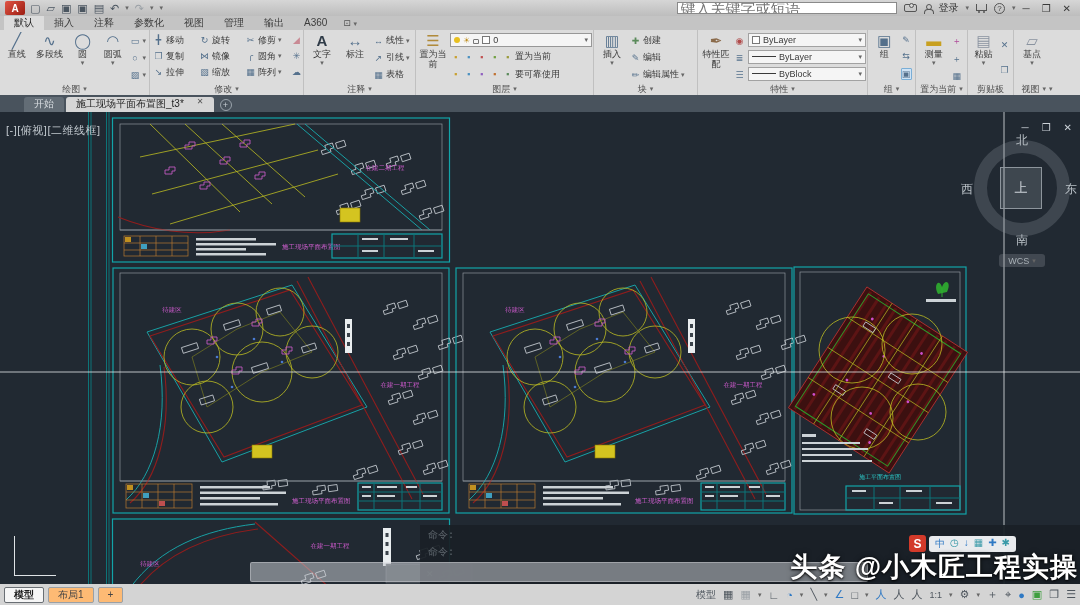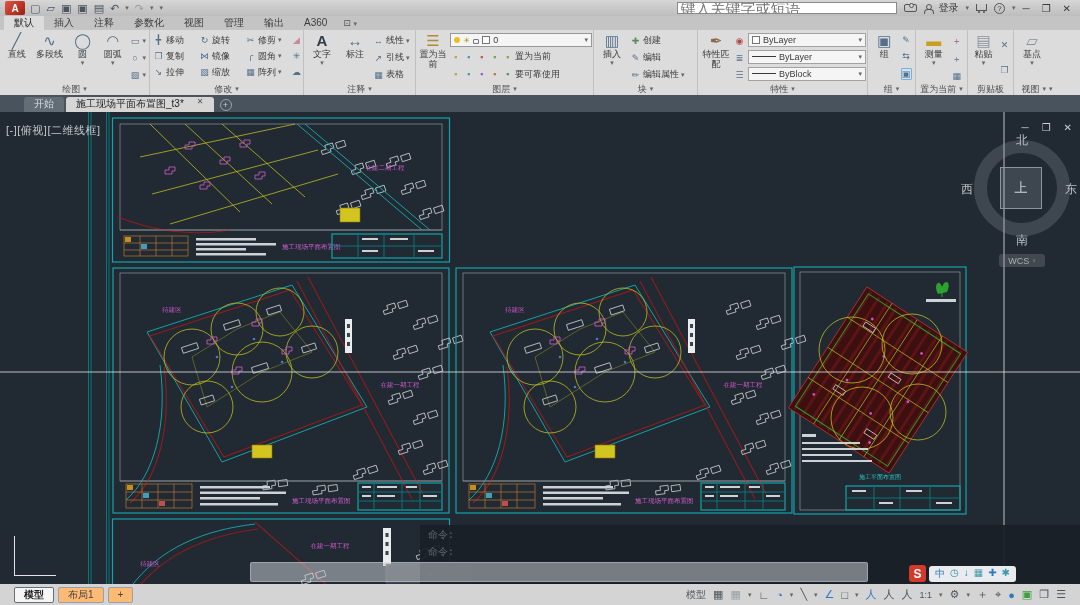"头条 @小木匠工程实操" div.wm-text { html: none -> <div>头条 @小木匠工程实操</div> }
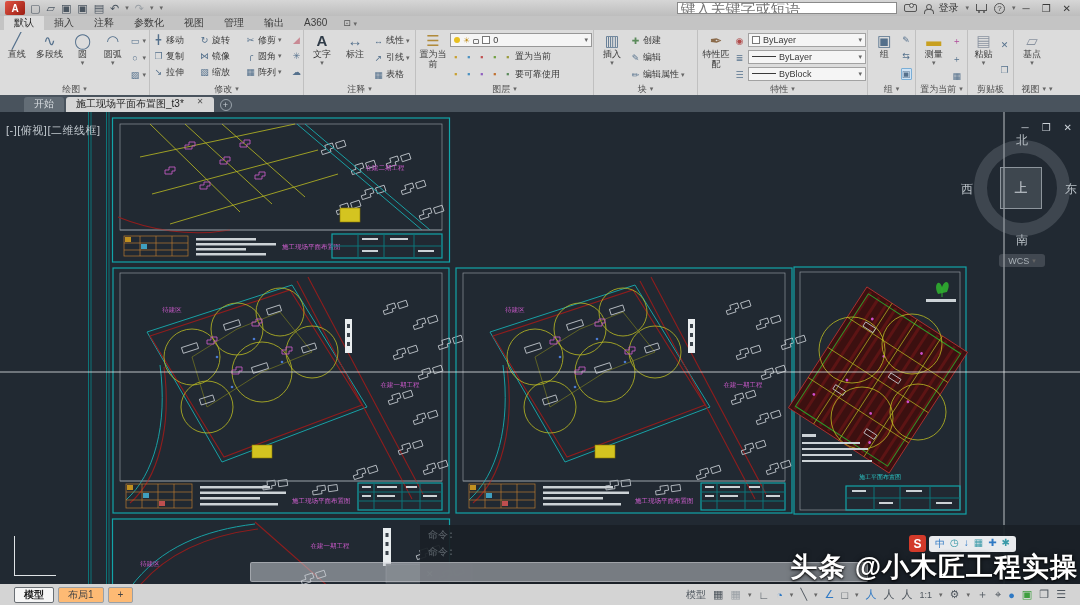"模型" .statusbar { padding: 0 14px -> 0 4px }
